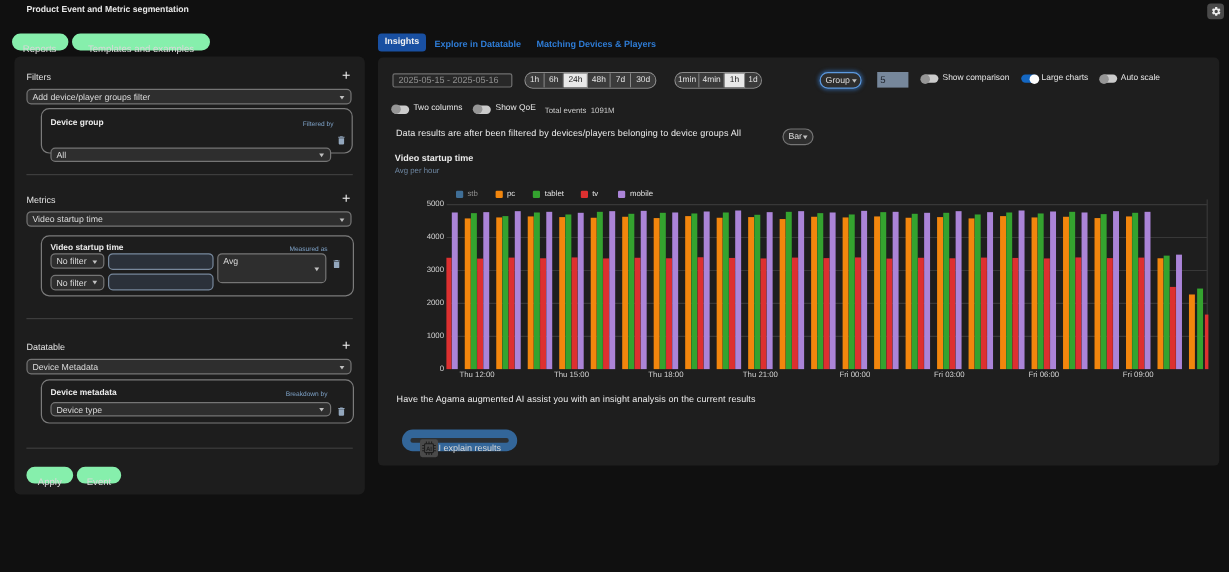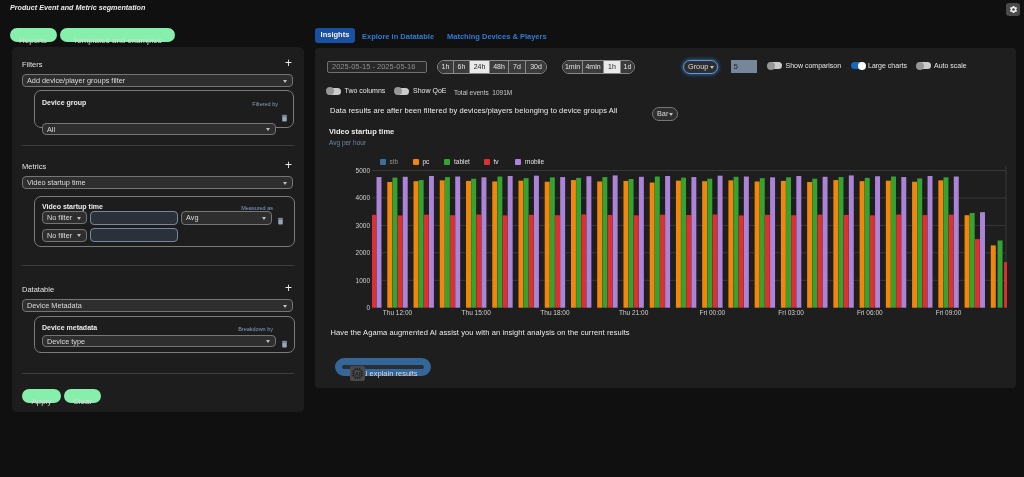"Product Event and Metric segmentation" div.a { font-style: italic -> none; left: 10px -> 22px }
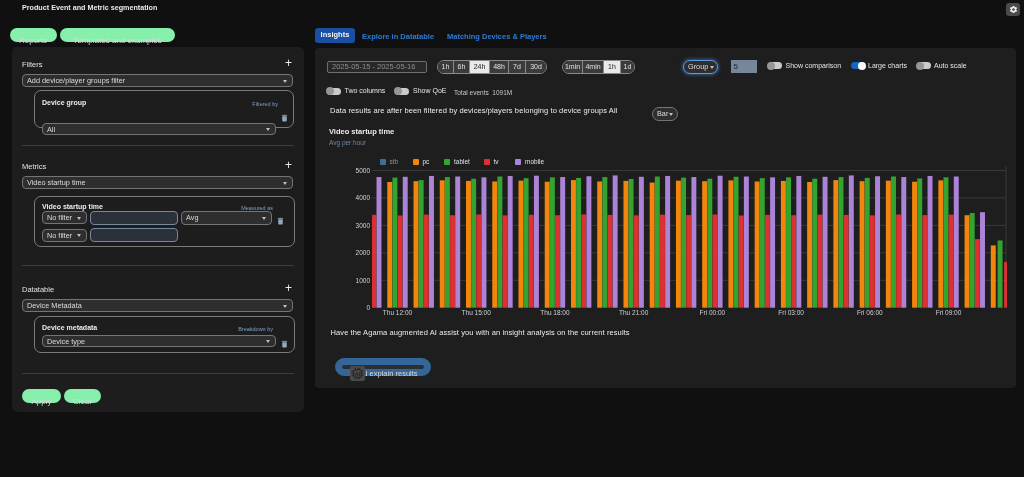"Avg" div.a { height: 14px -> 25px }
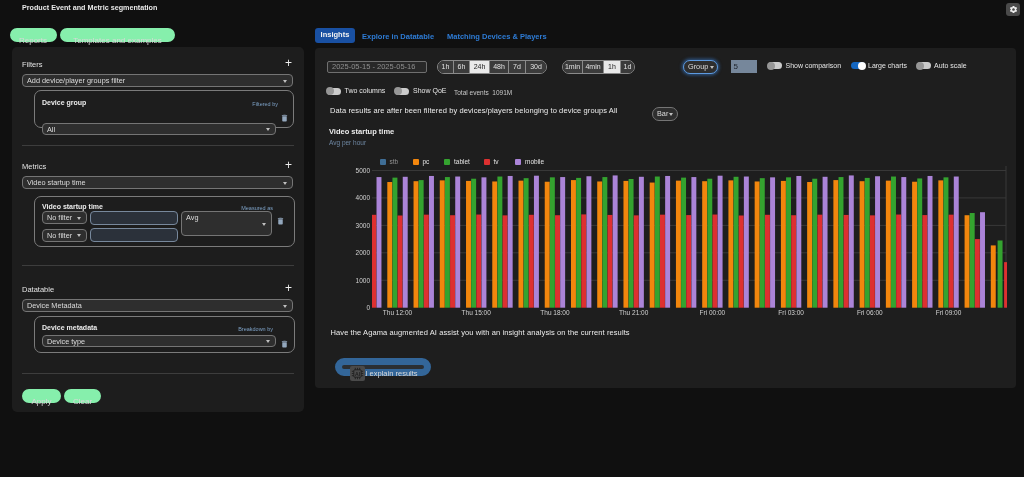"Clear" div.a { text: Clear -> Event }
